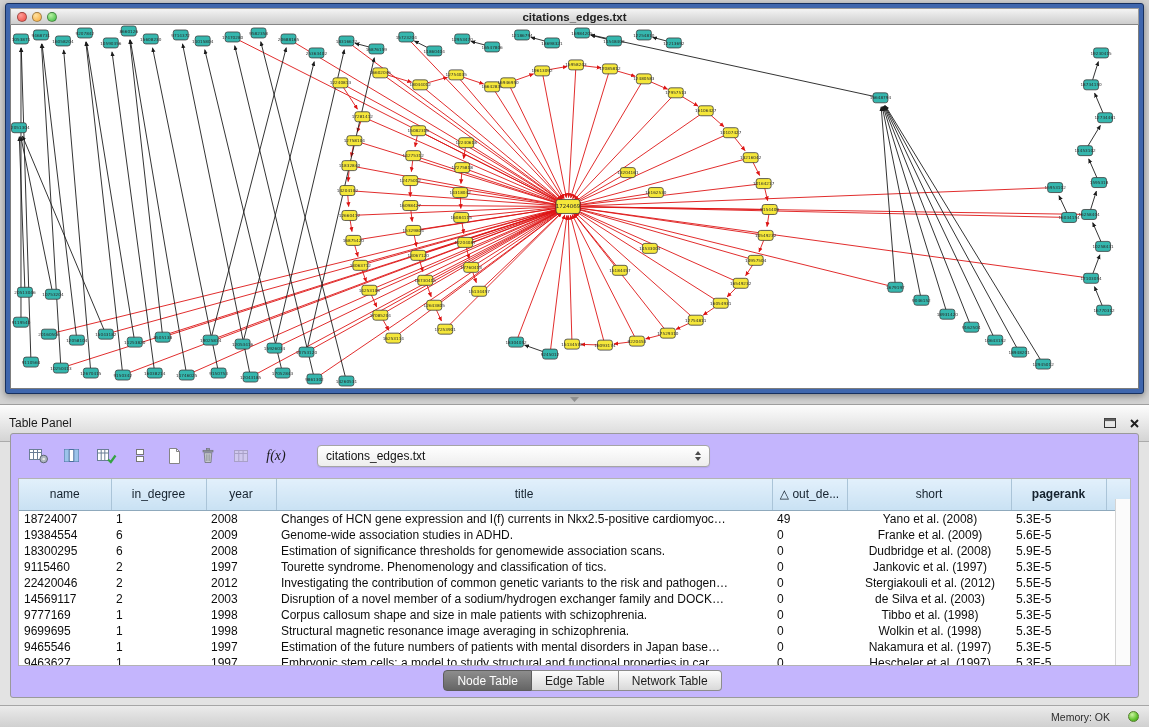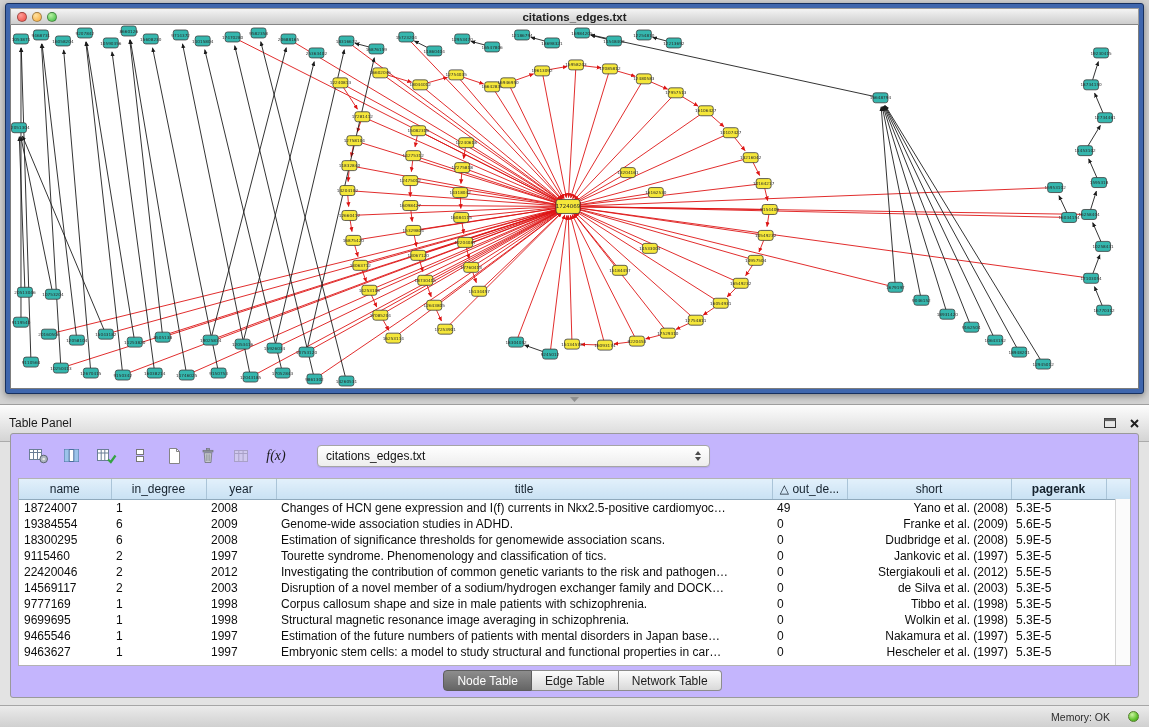"name" thead th { height: 20px -> 31px }
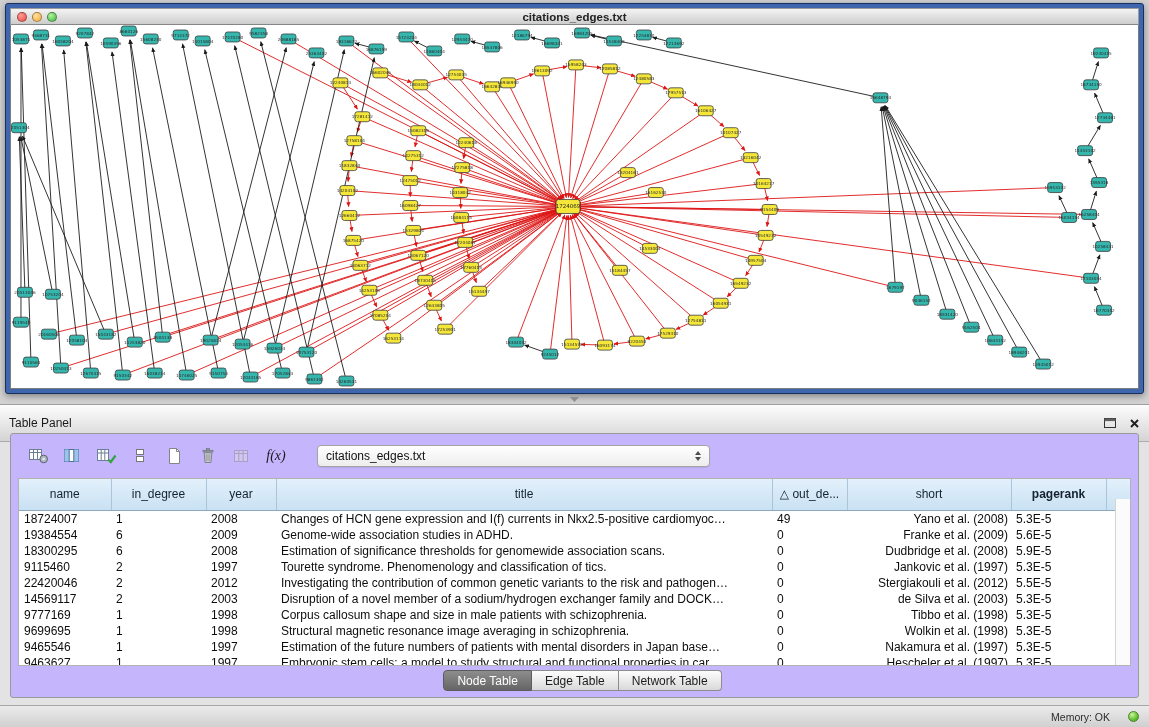"Yano et al. (2008)" tbody td.center { text-align: right -> center }
